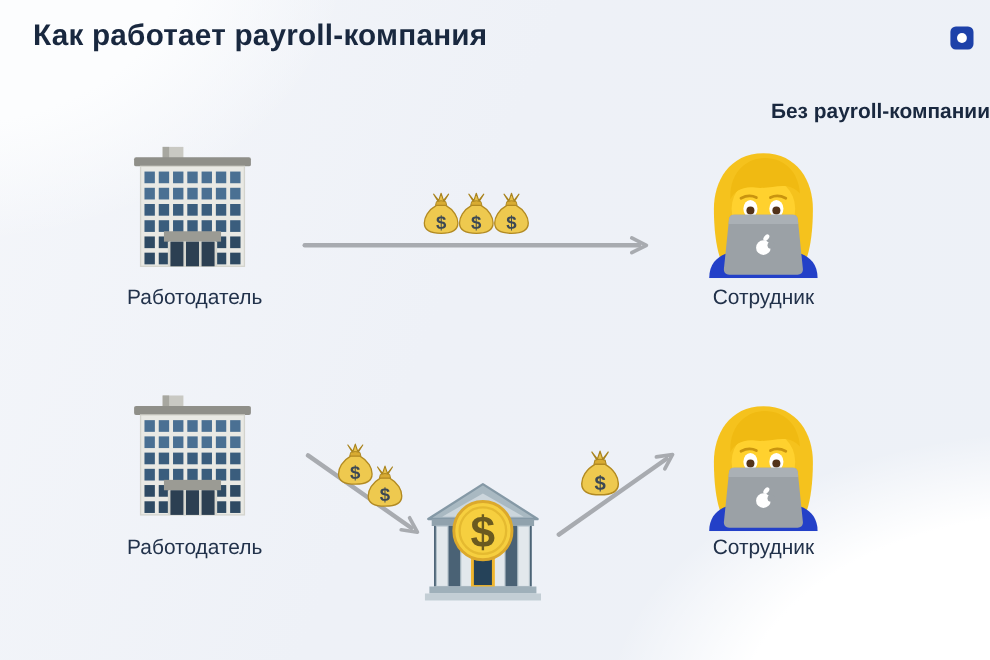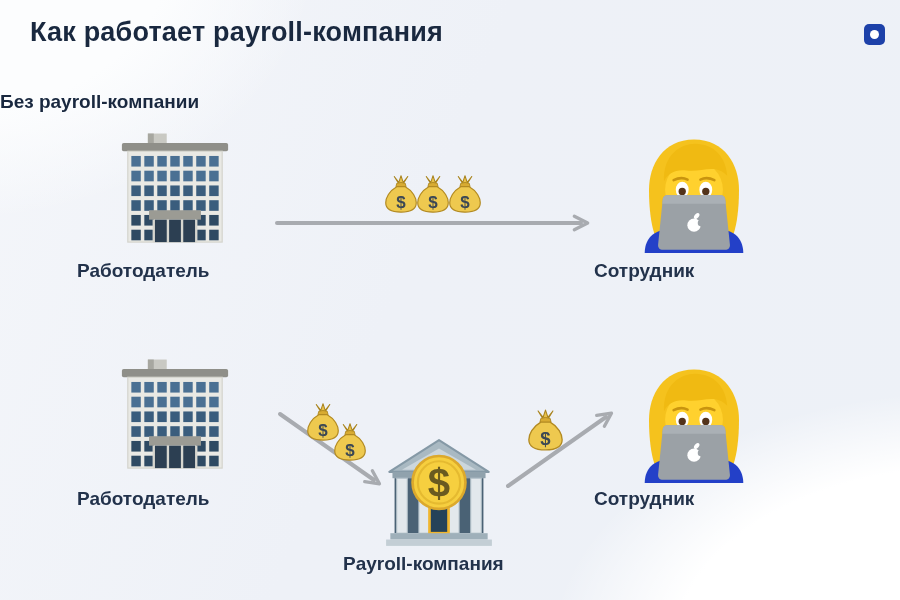"Без payroll-компании" .section-heading { text-align: left -> right }
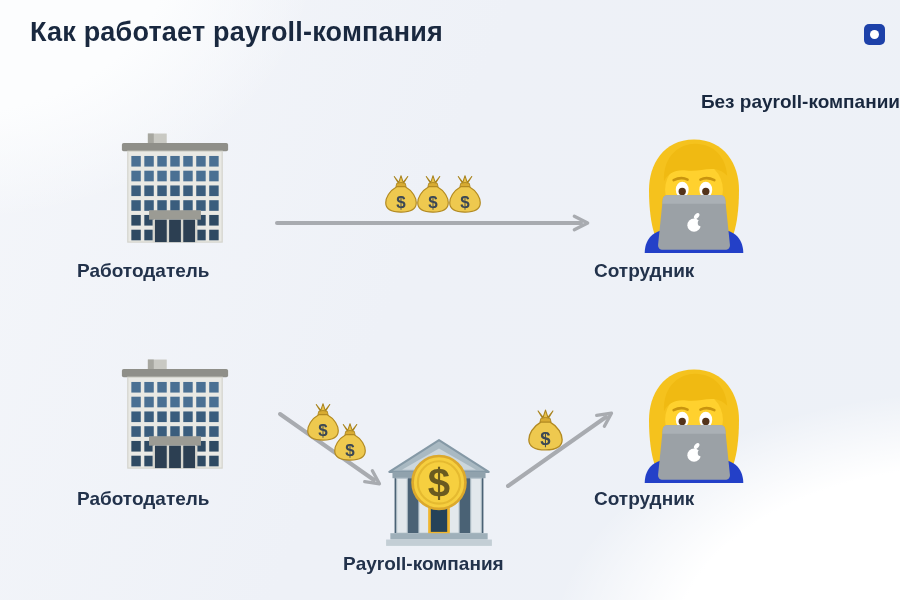"Работодатель" .node-label { font-weight: 700 -> 400; text-align: none -> center }
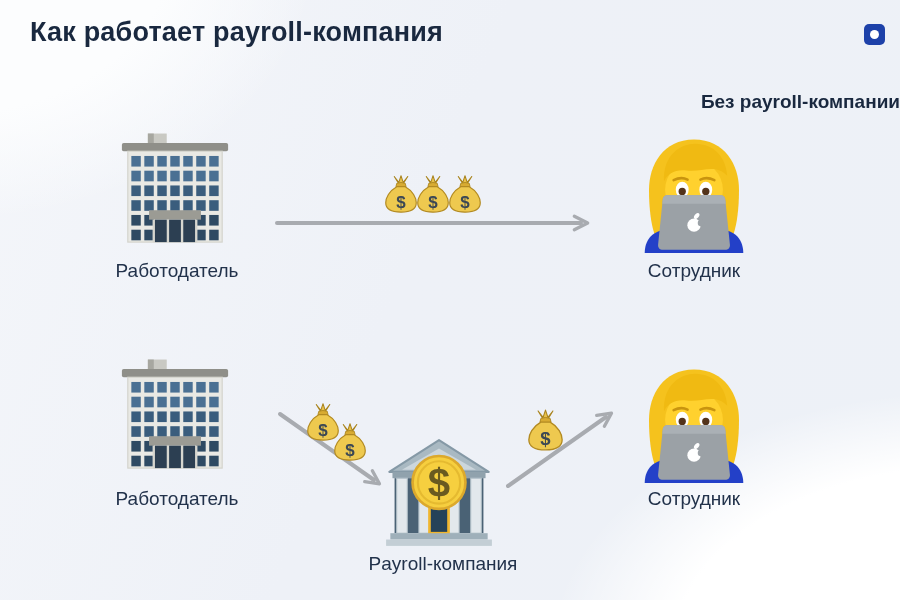"Payroll-компания" div.node-label { html: <div>Payroll-компания</div> -> none }
